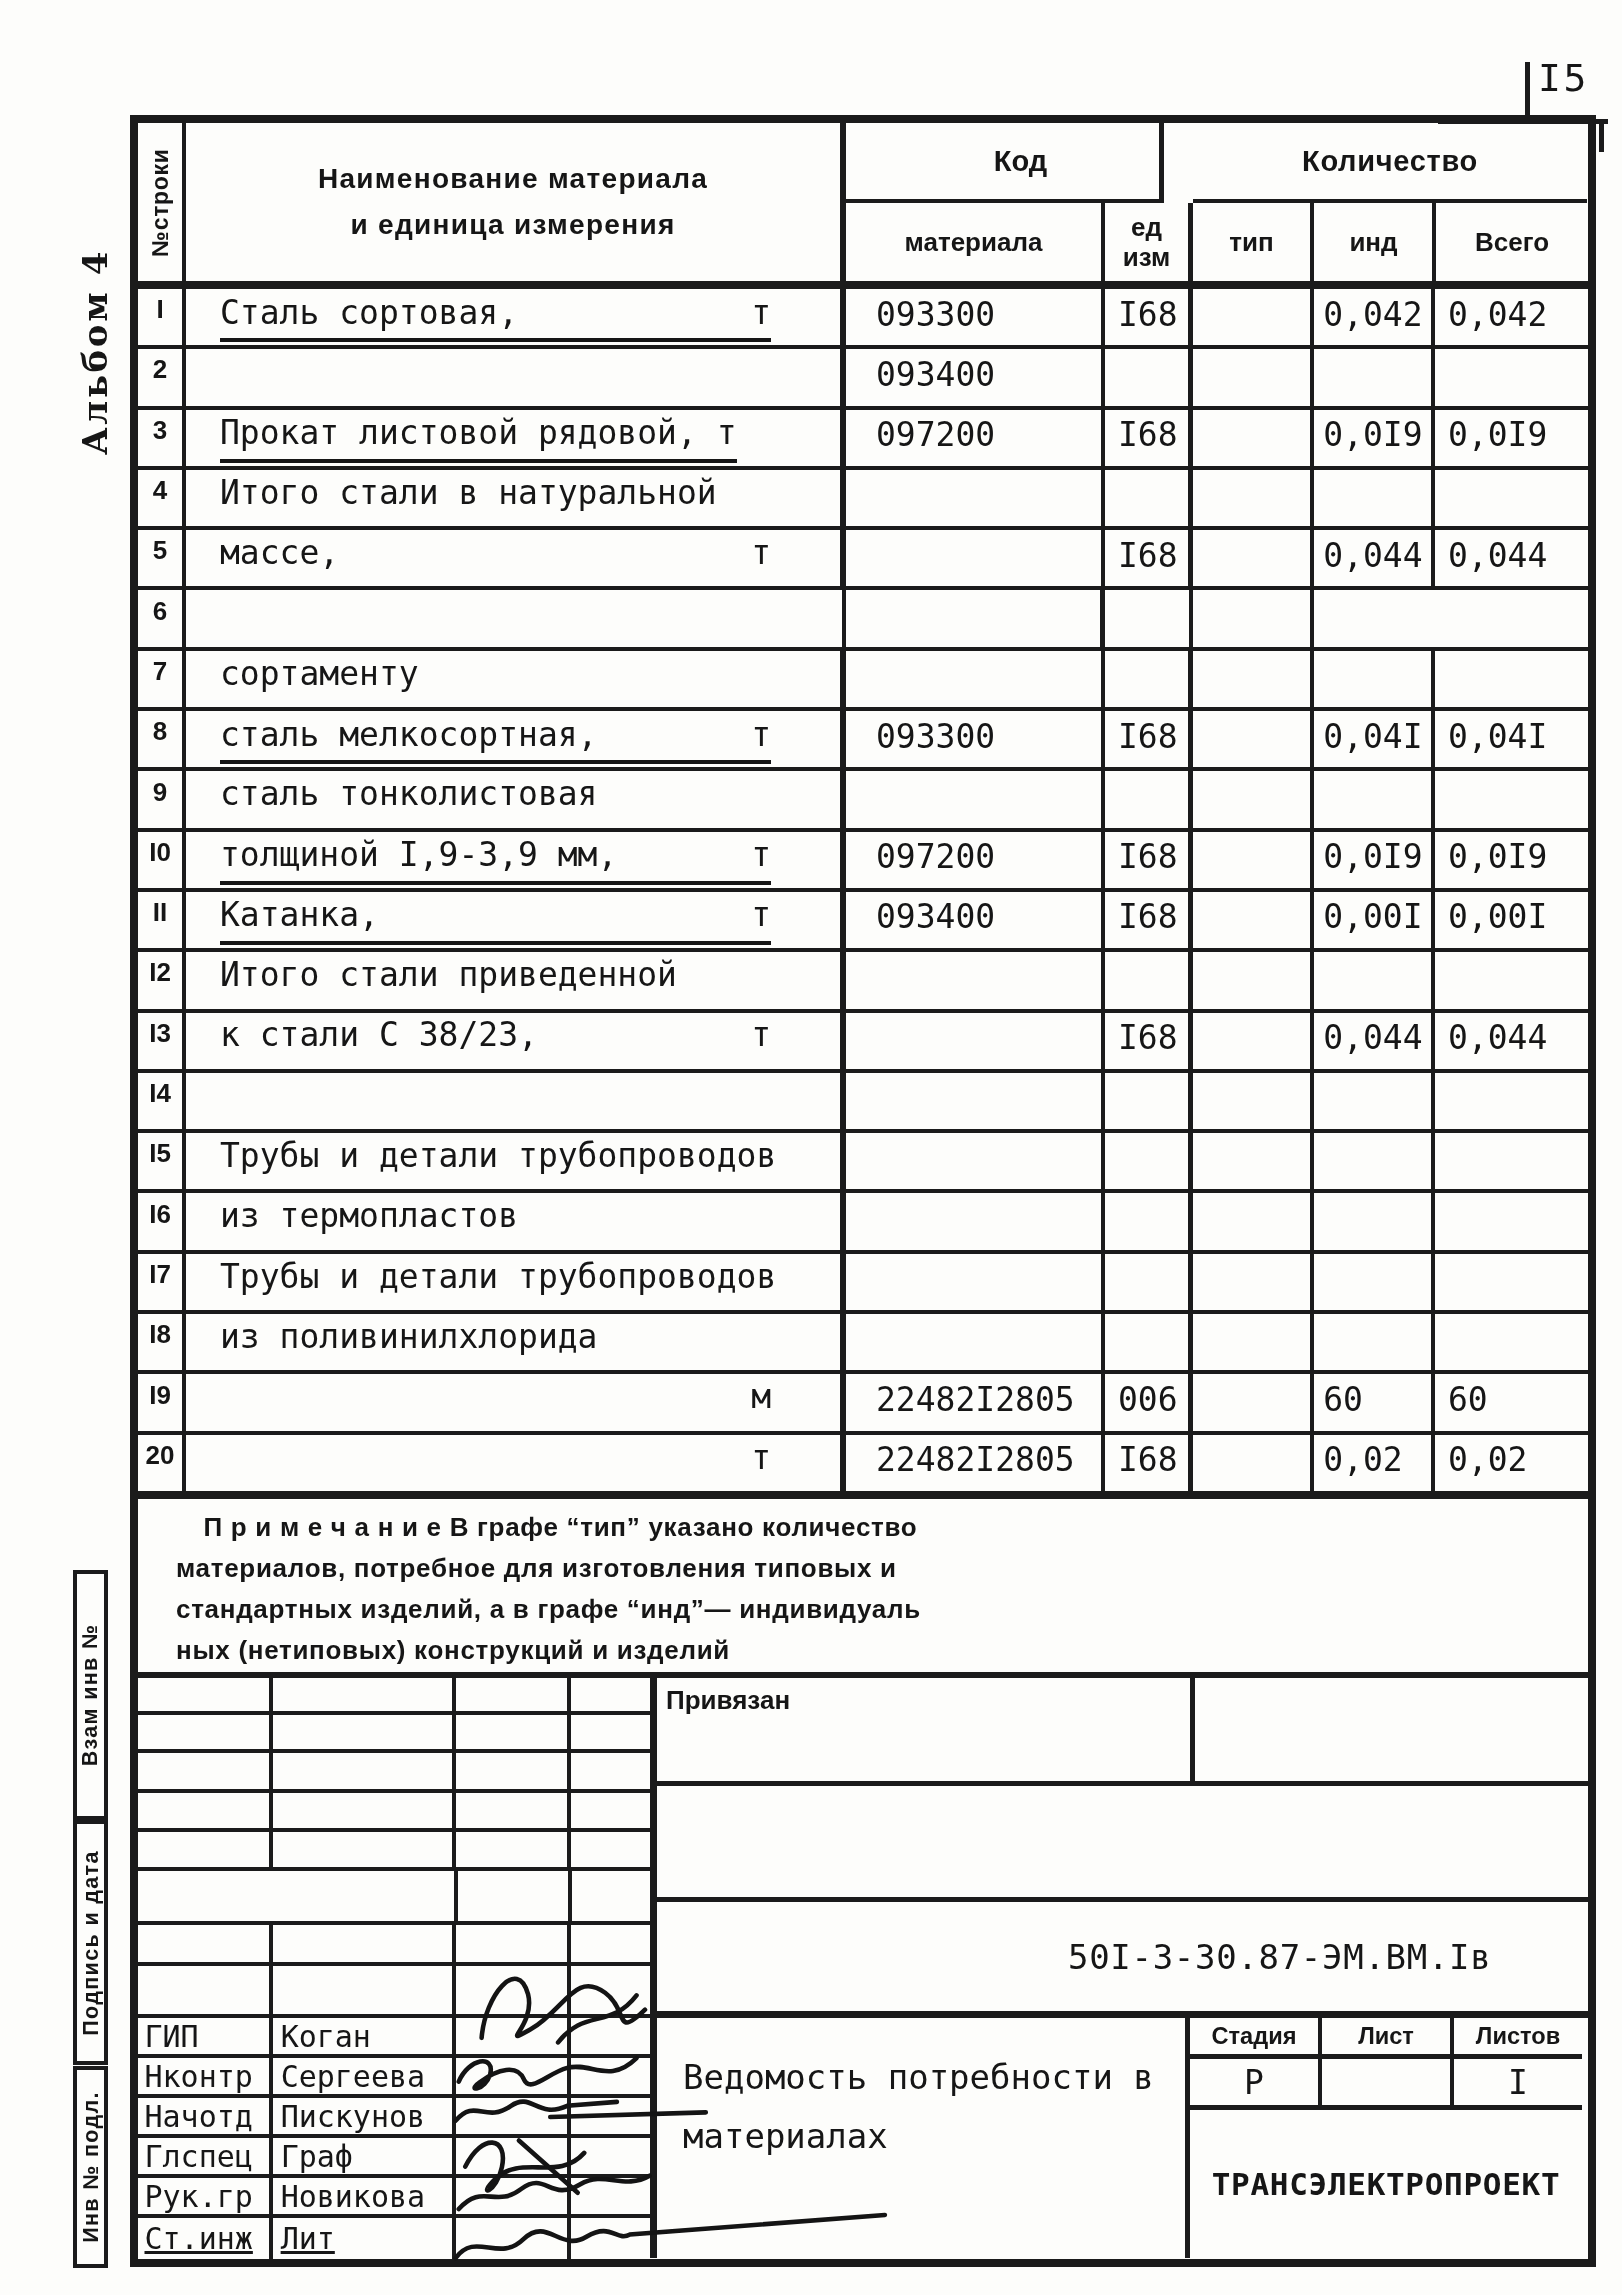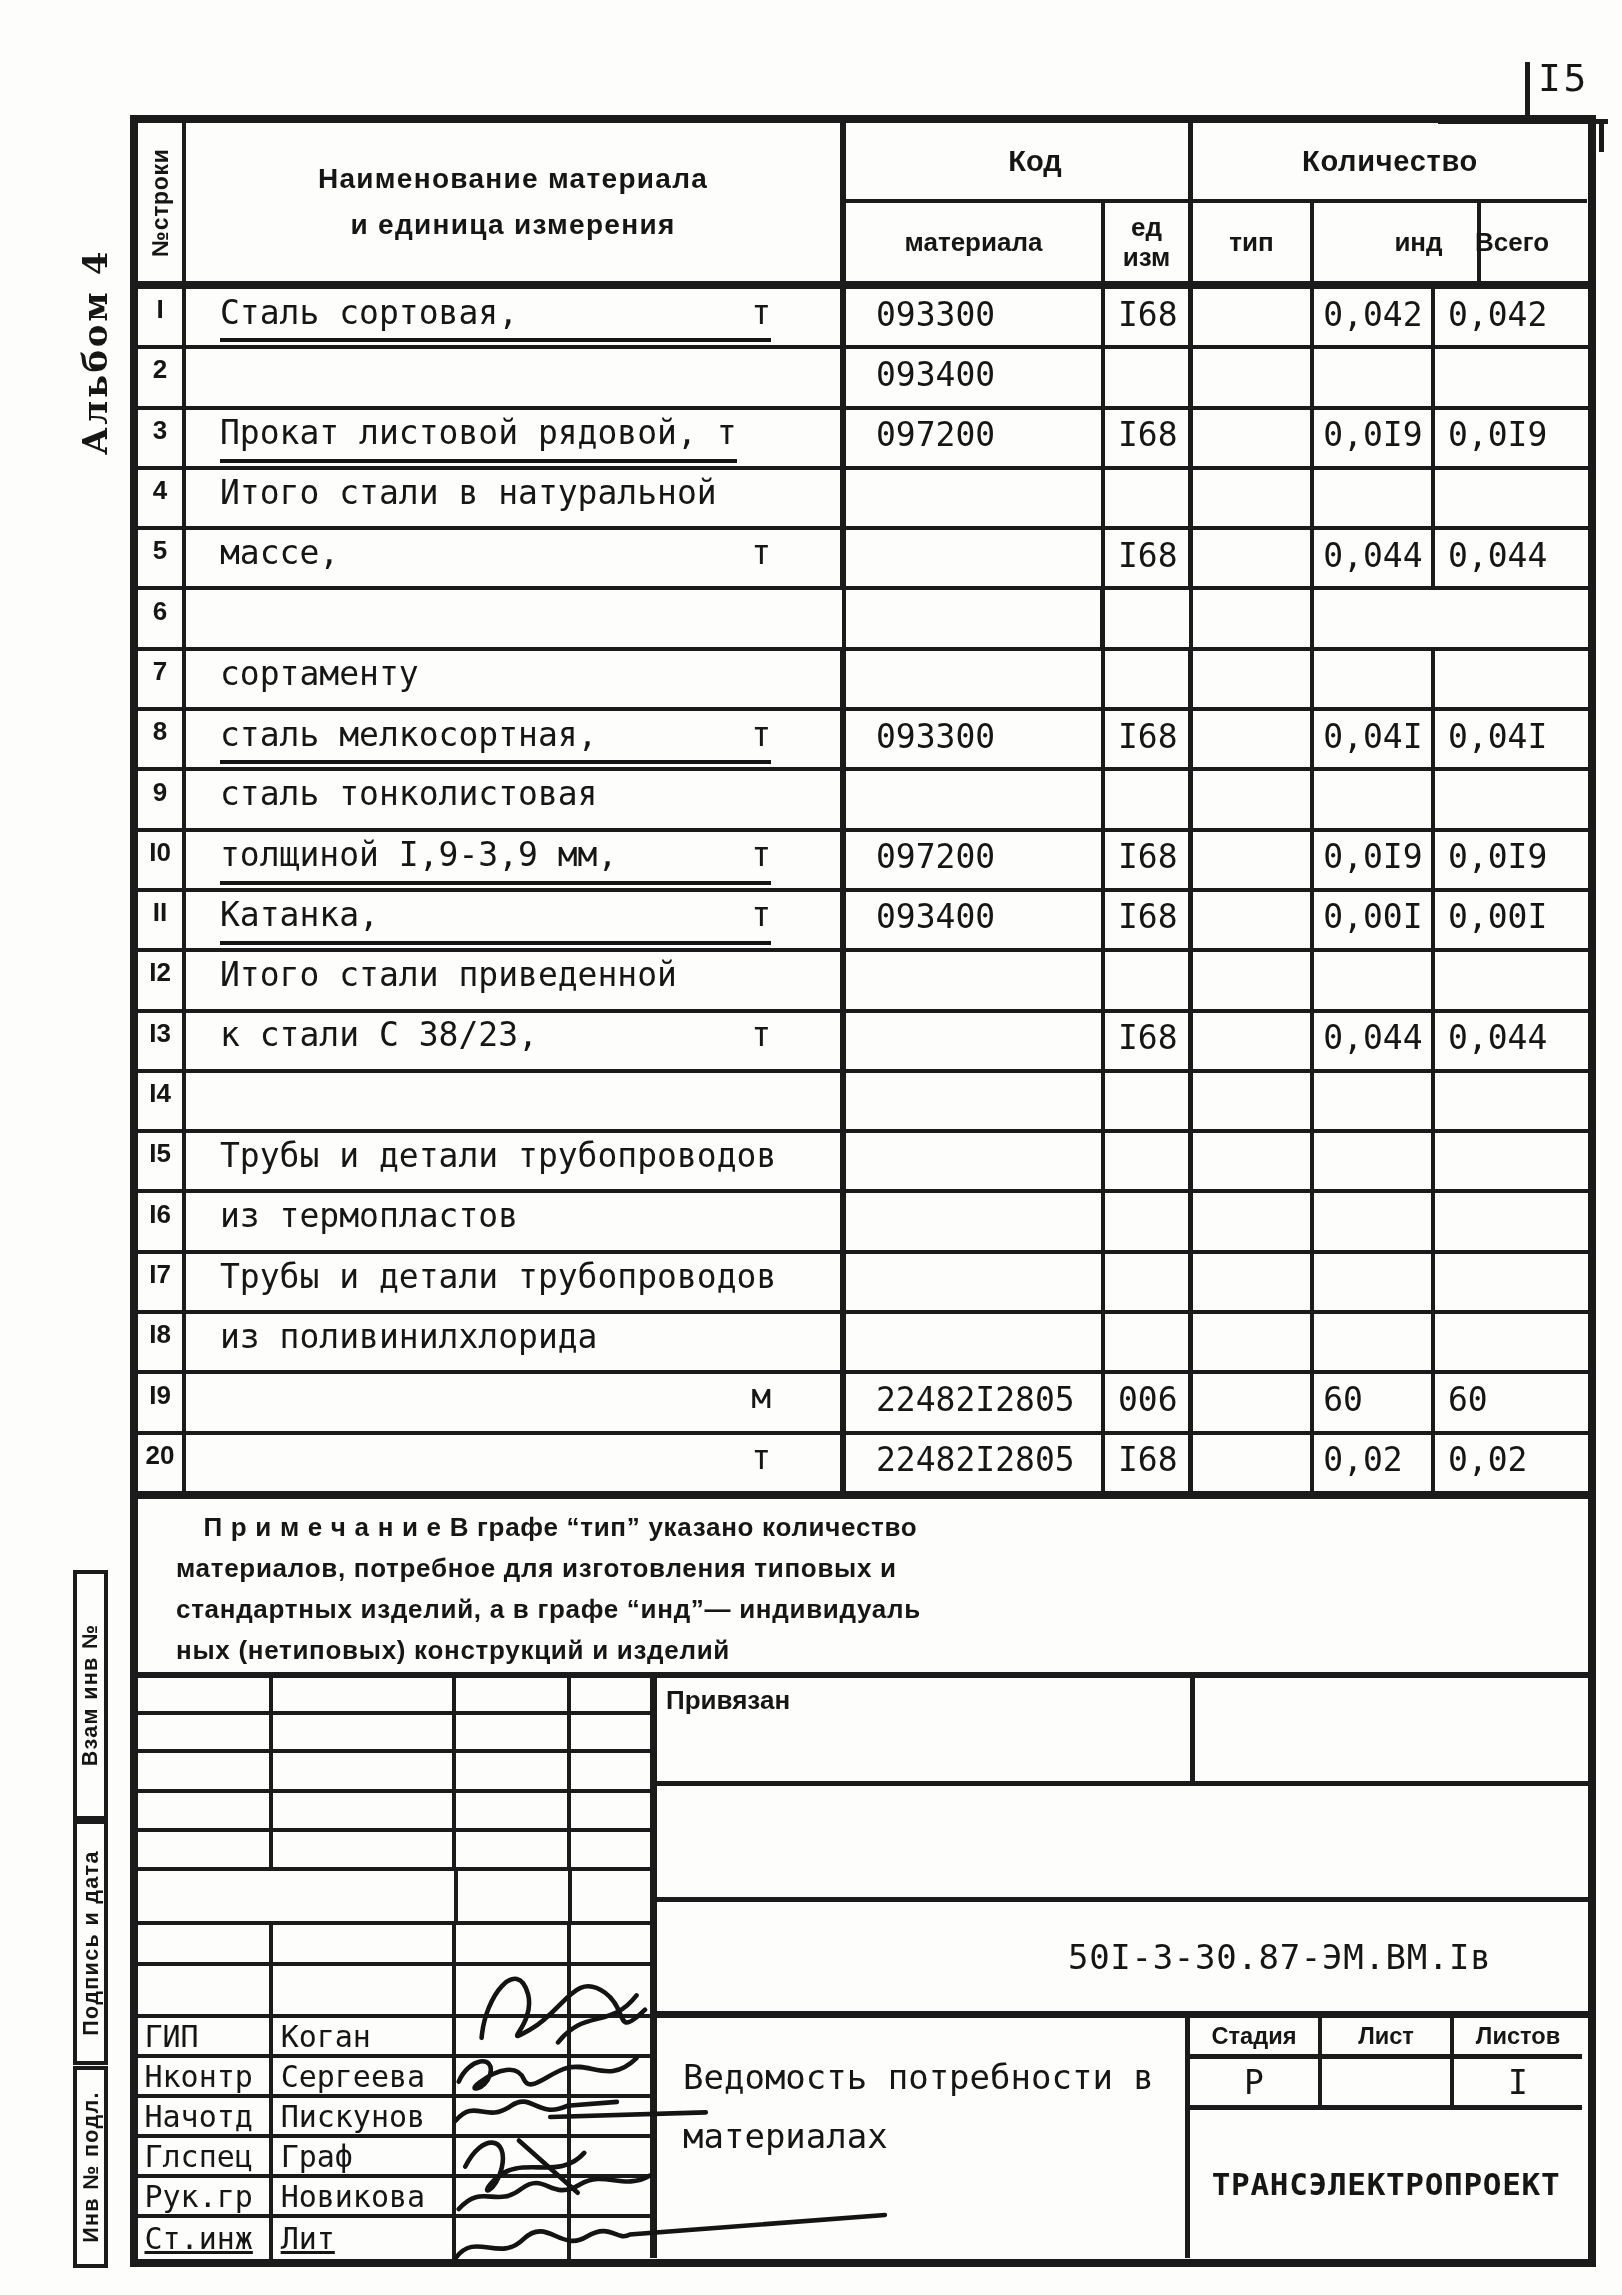"Код" .hc-code { width: 347px -> 318px }
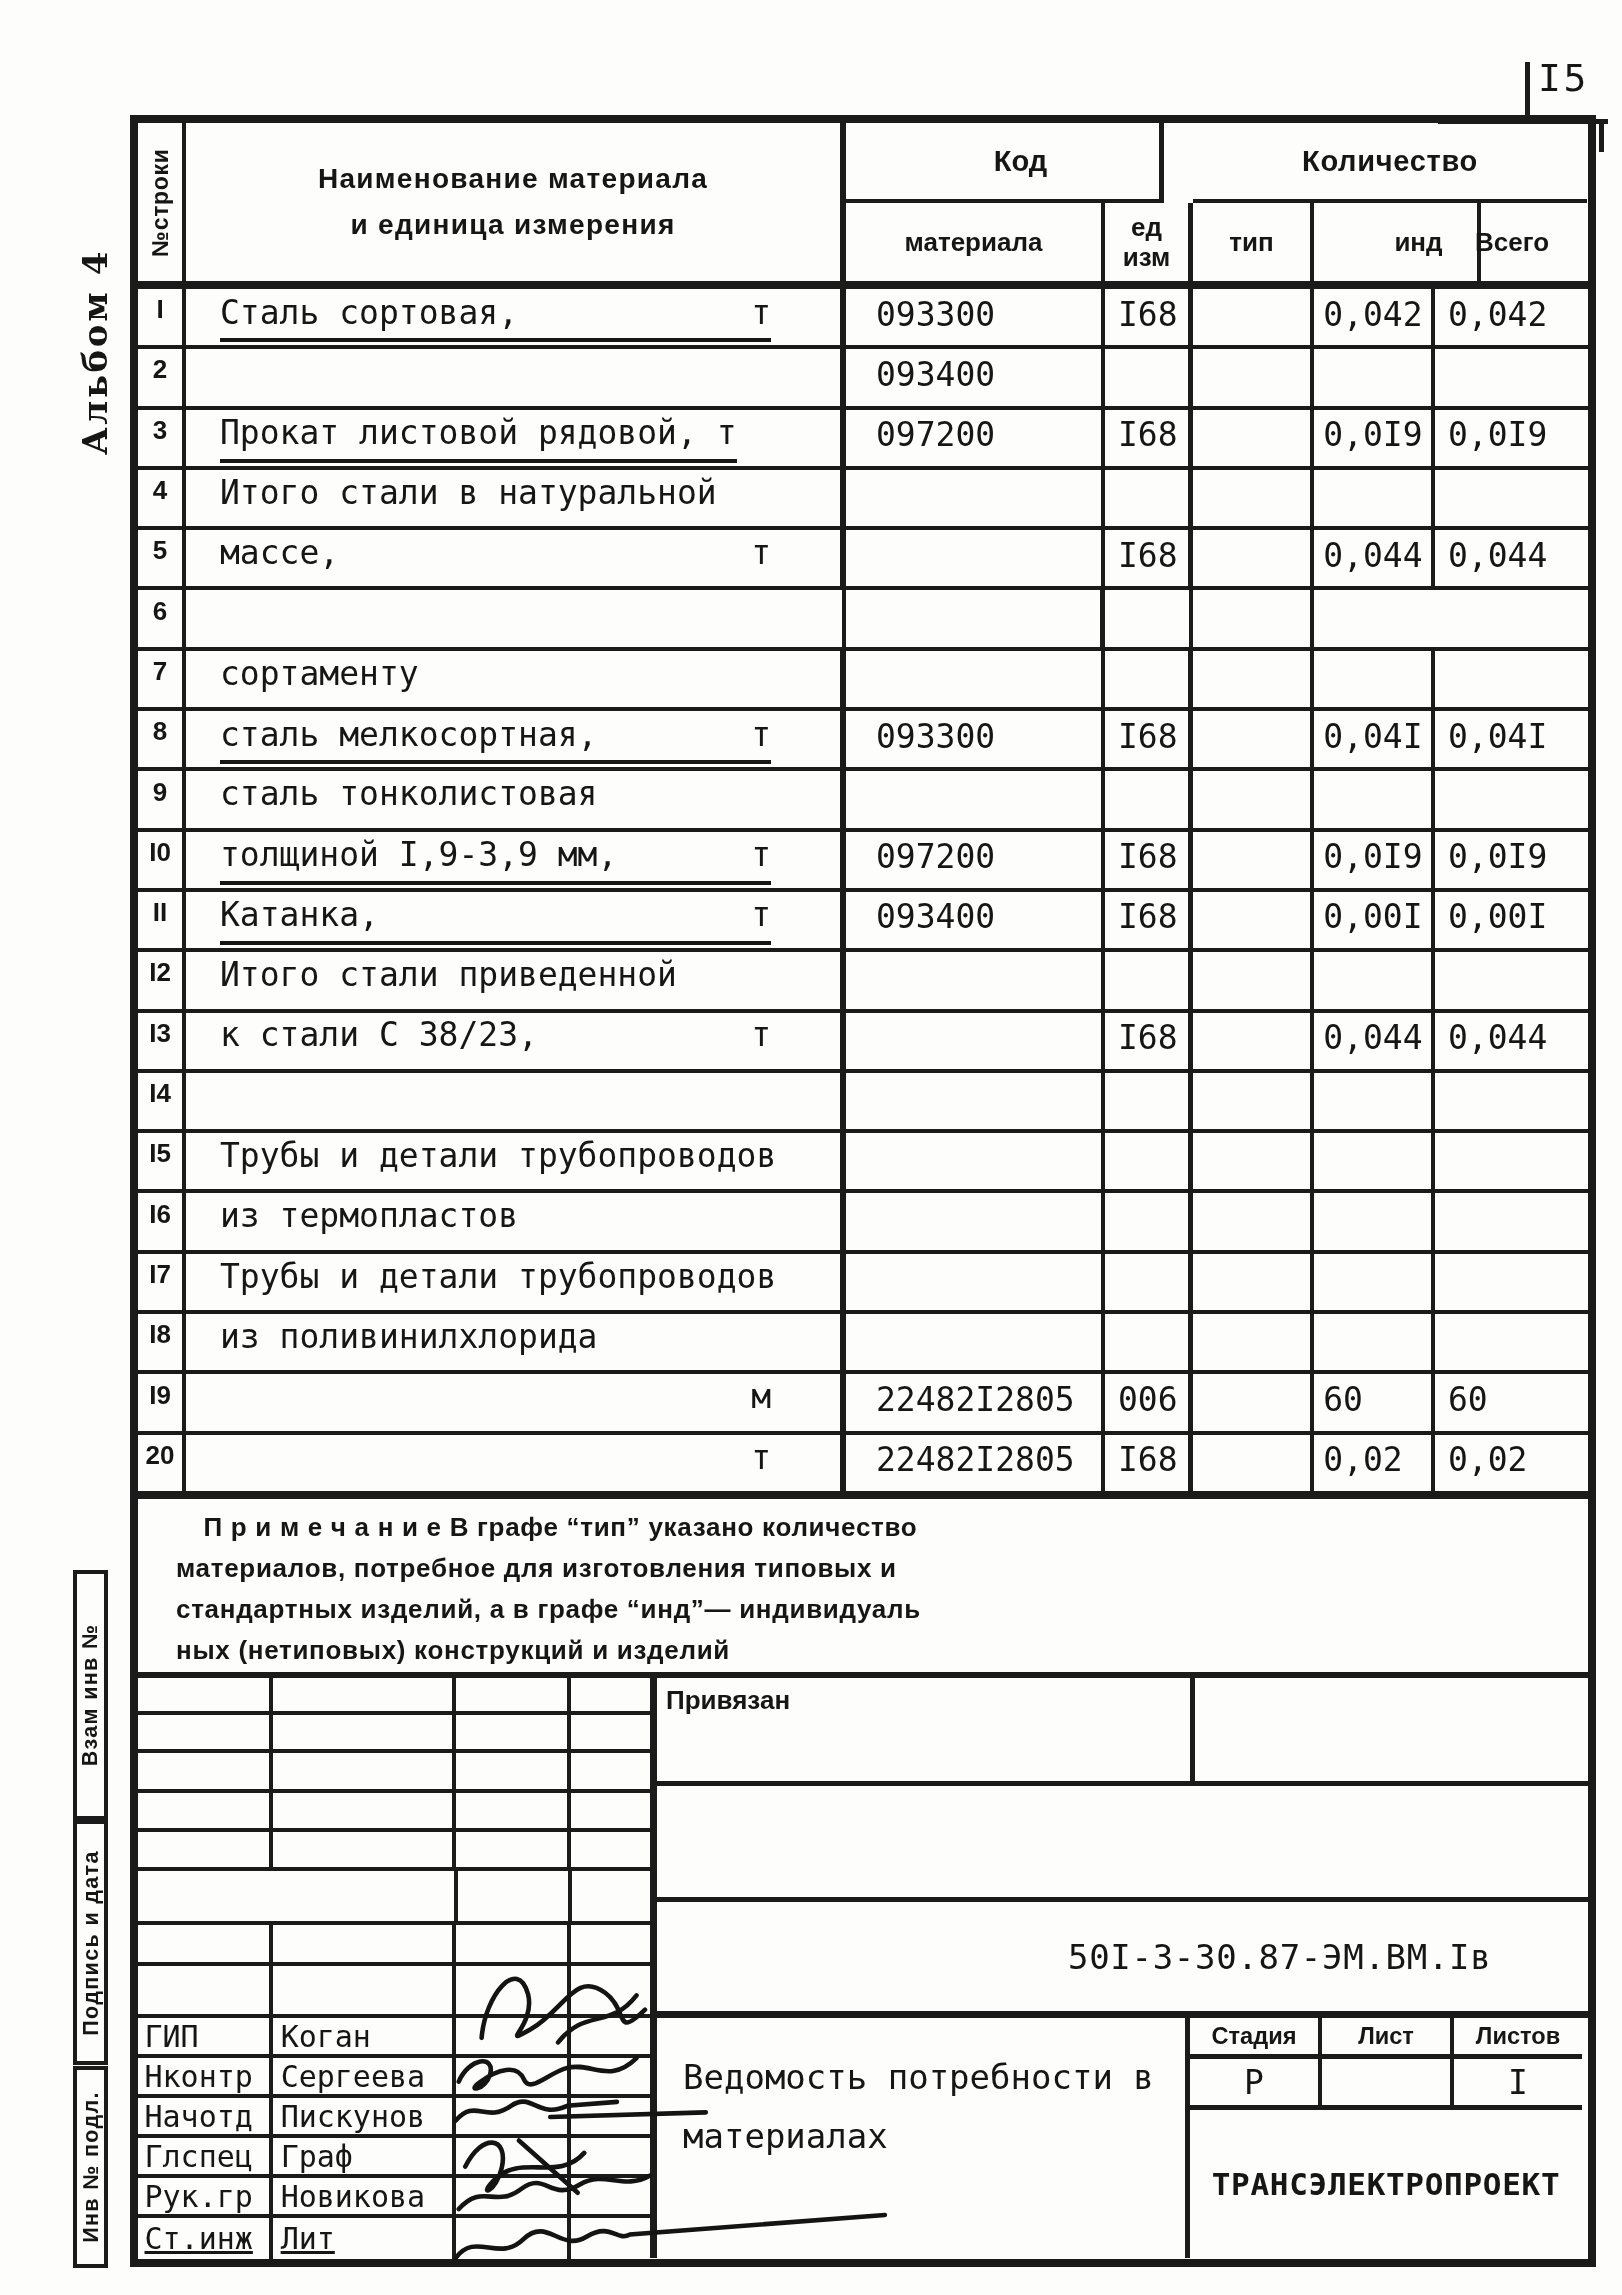"инд" .hc-ind { margin-left: 45px -> none }
